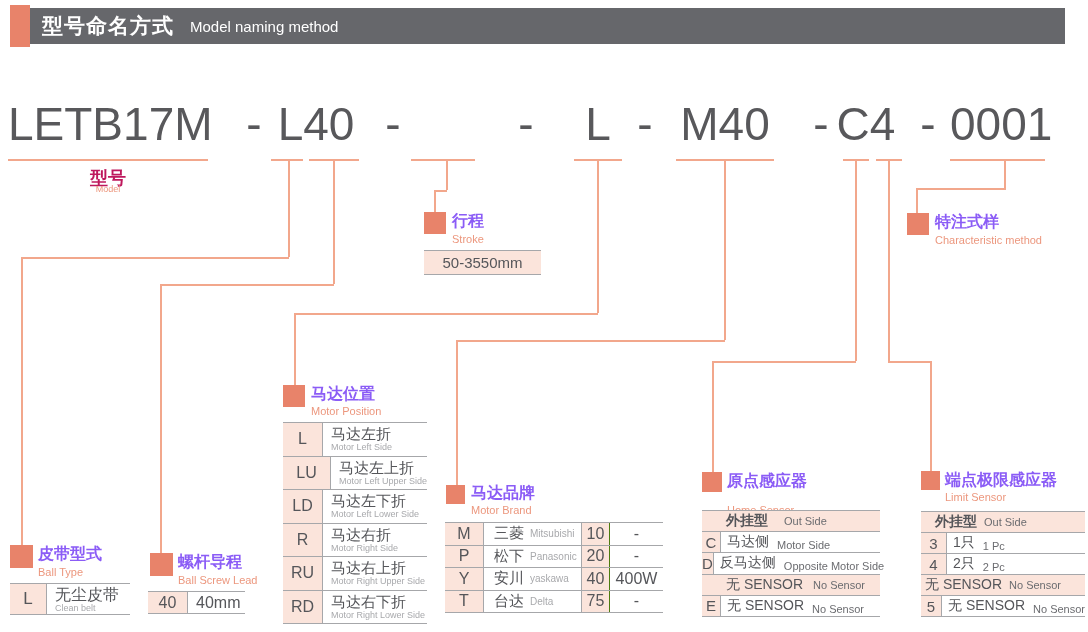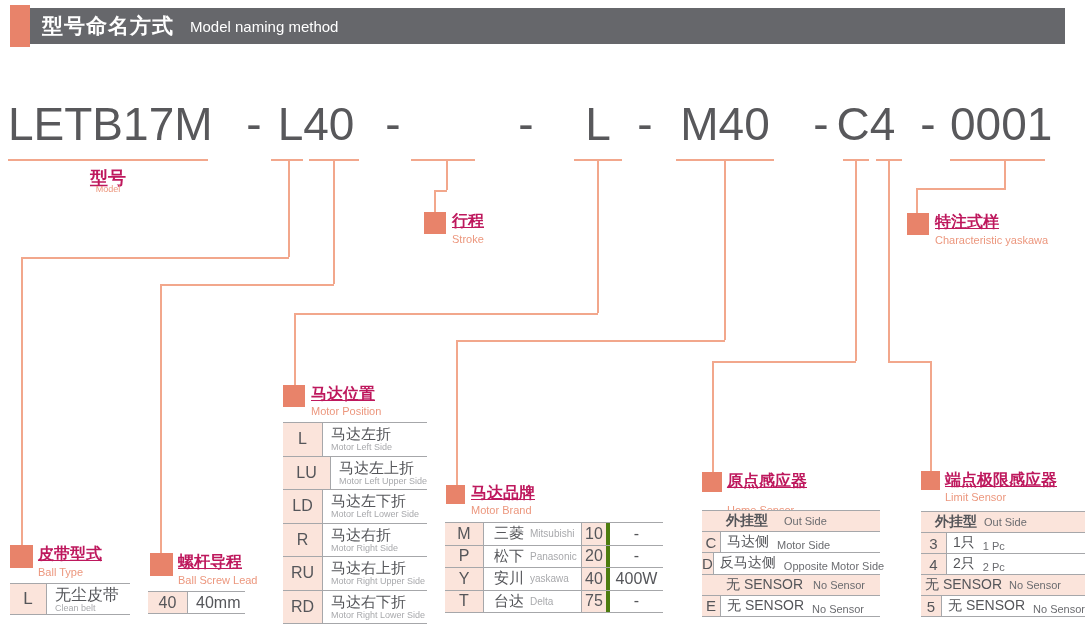"行程" .t-zh { color: #be185d -> #8b5cf6; text-decoration: underline -> none }
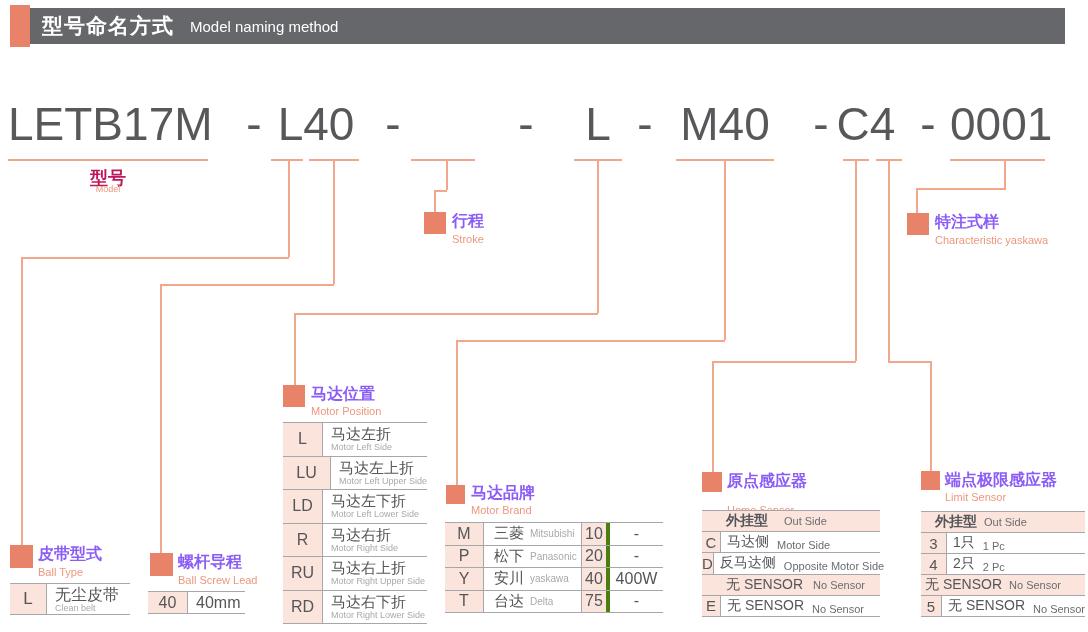"Characteristic yaskawa" div.t-en { text: yaskawa -> method }
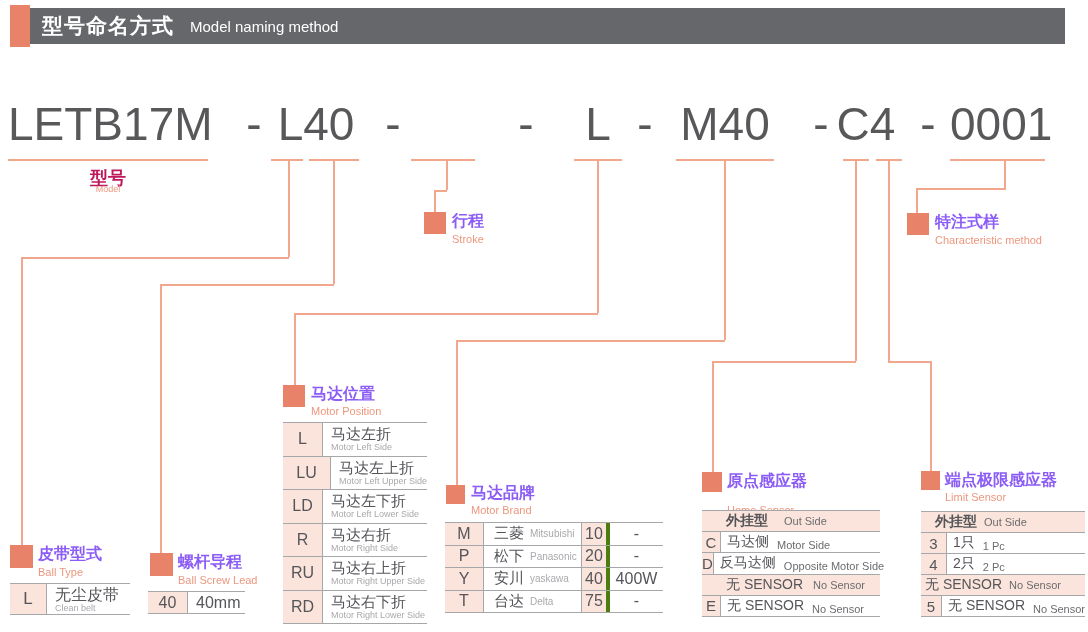"50-3550mm" div.stroke-box { html: none -> <div>50-3550mm</div> }
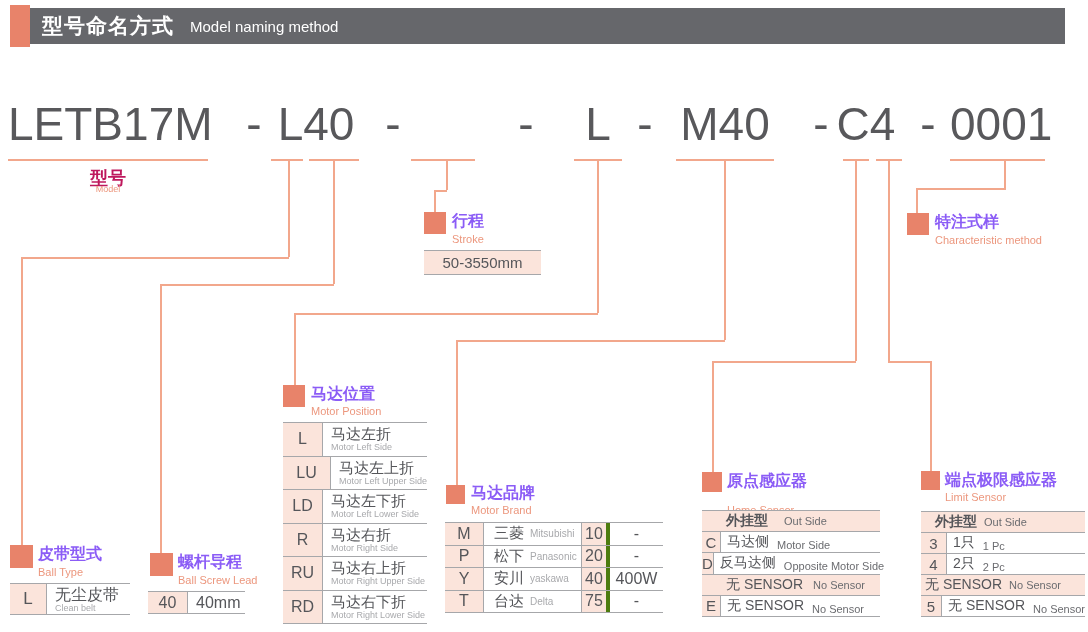"10" .mb-pow { border-right: 4px solid #4d7c0f -> 1px solid #4d7c0f }
